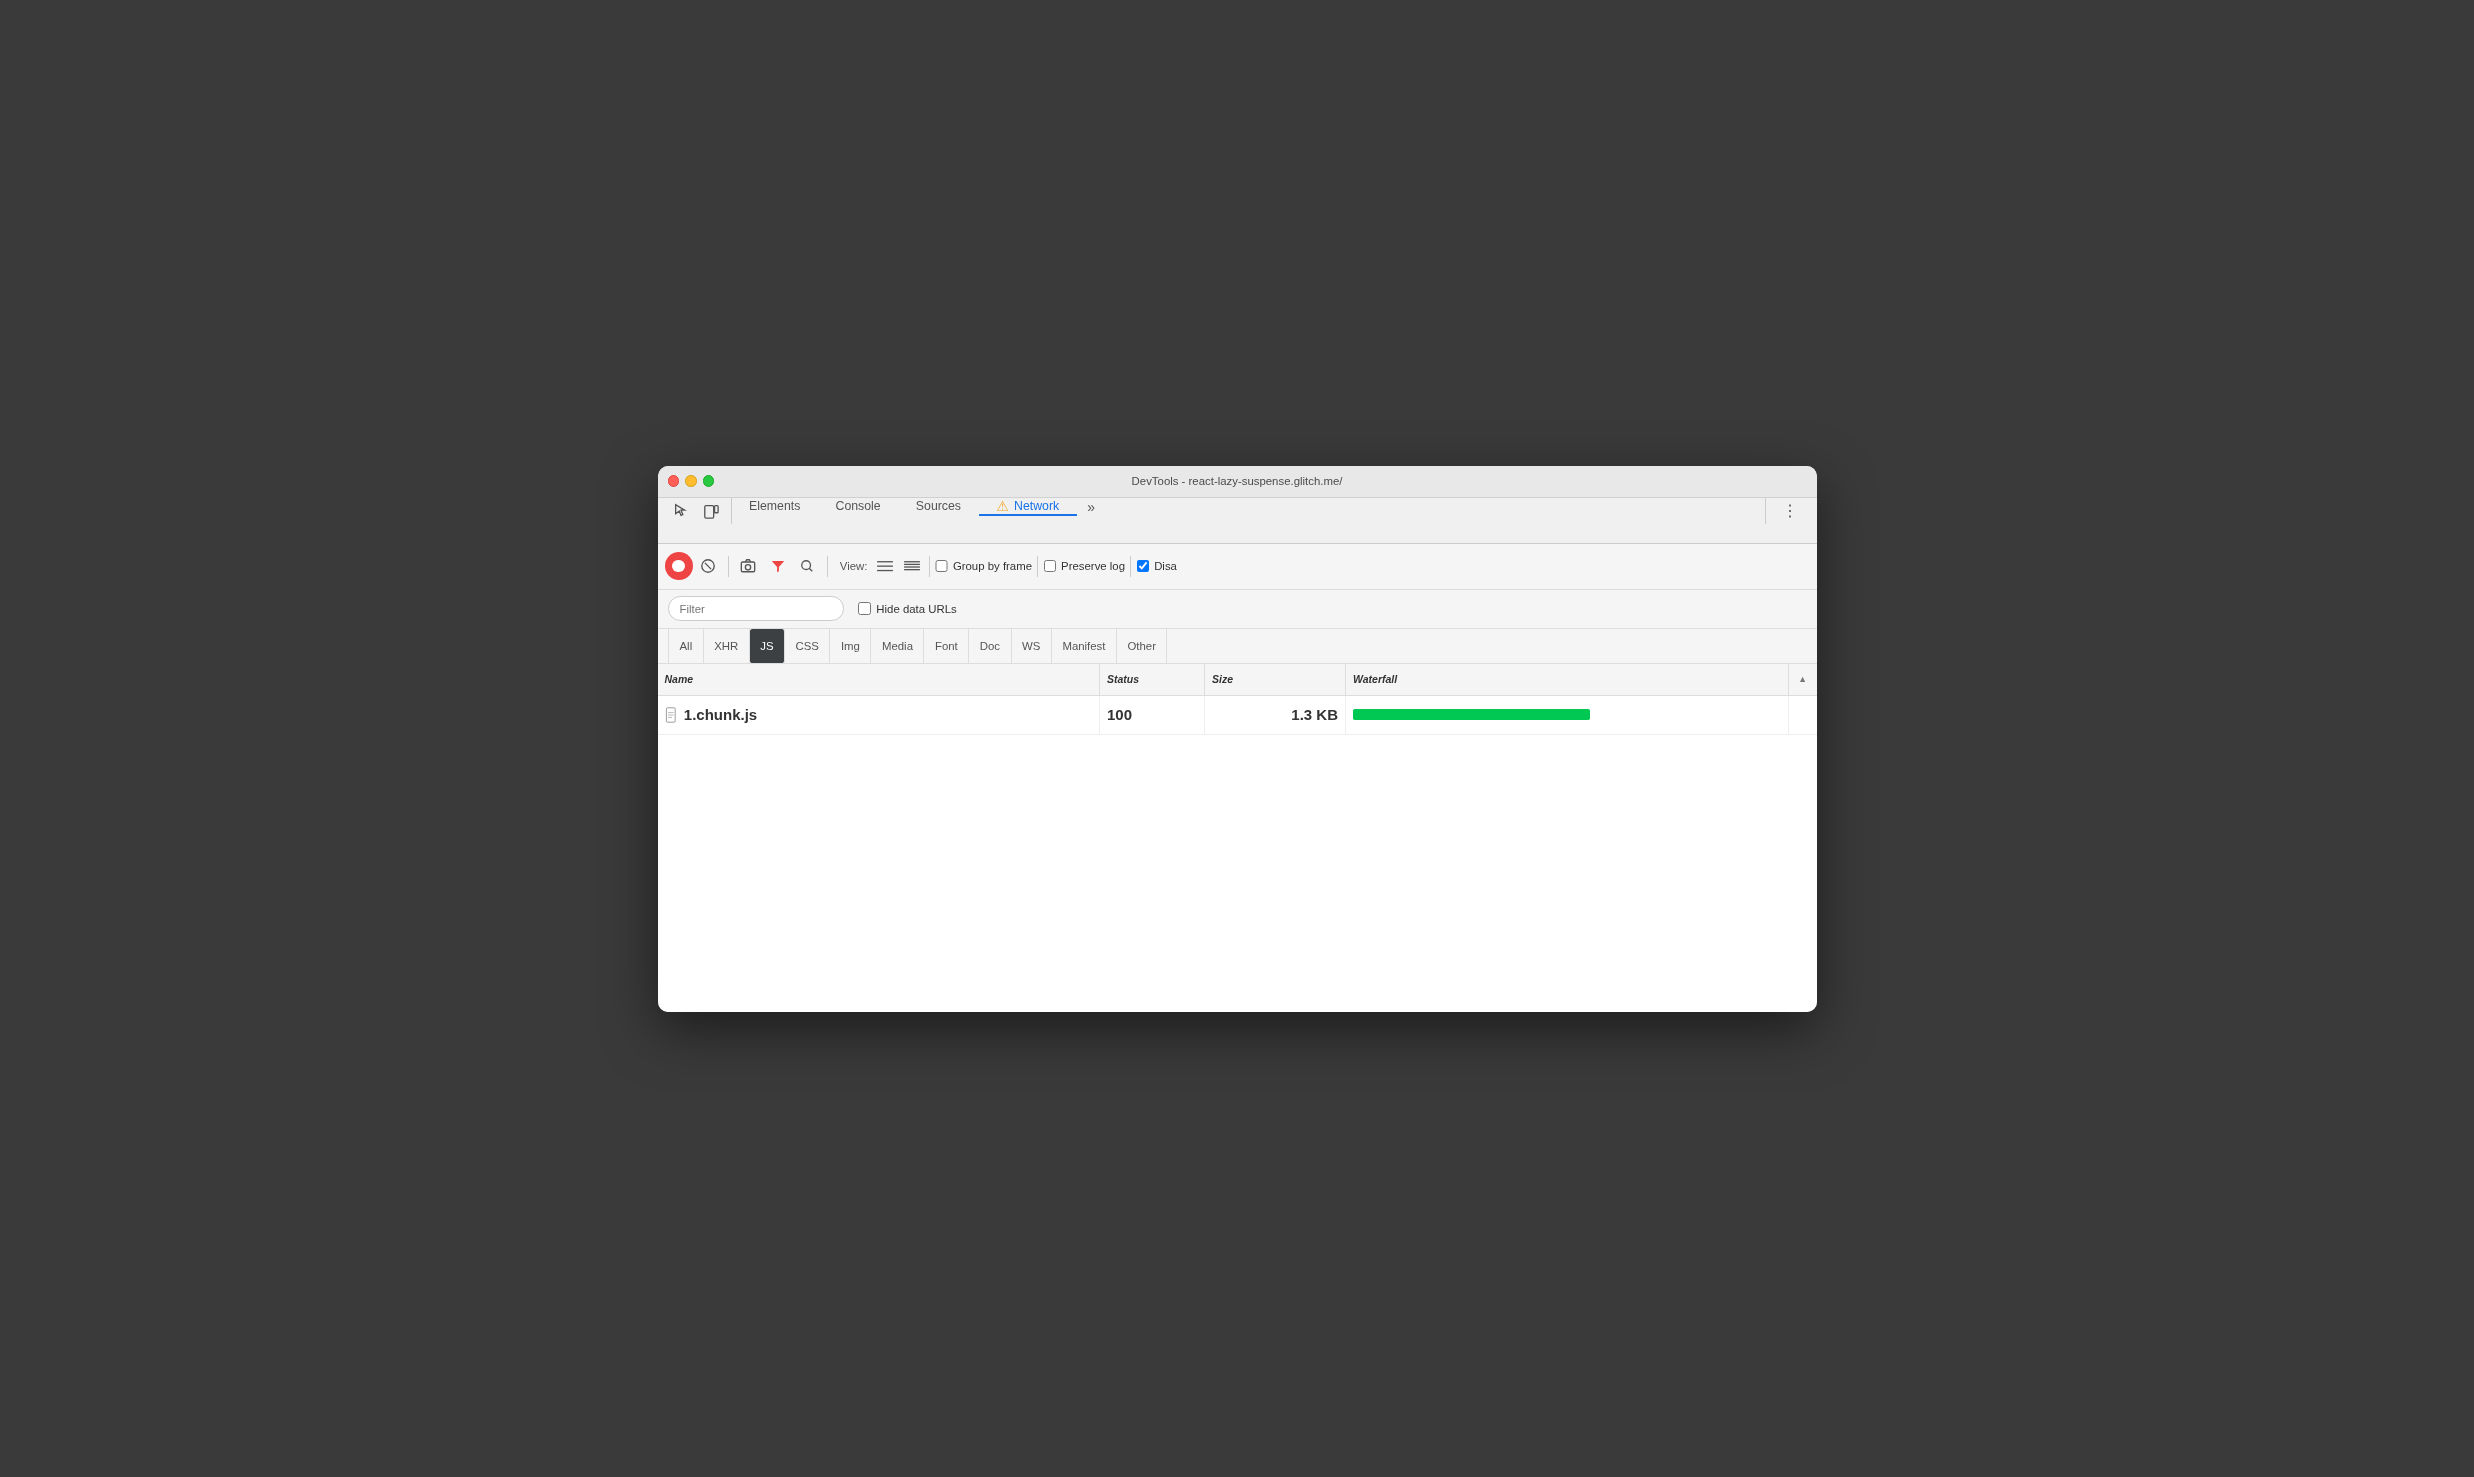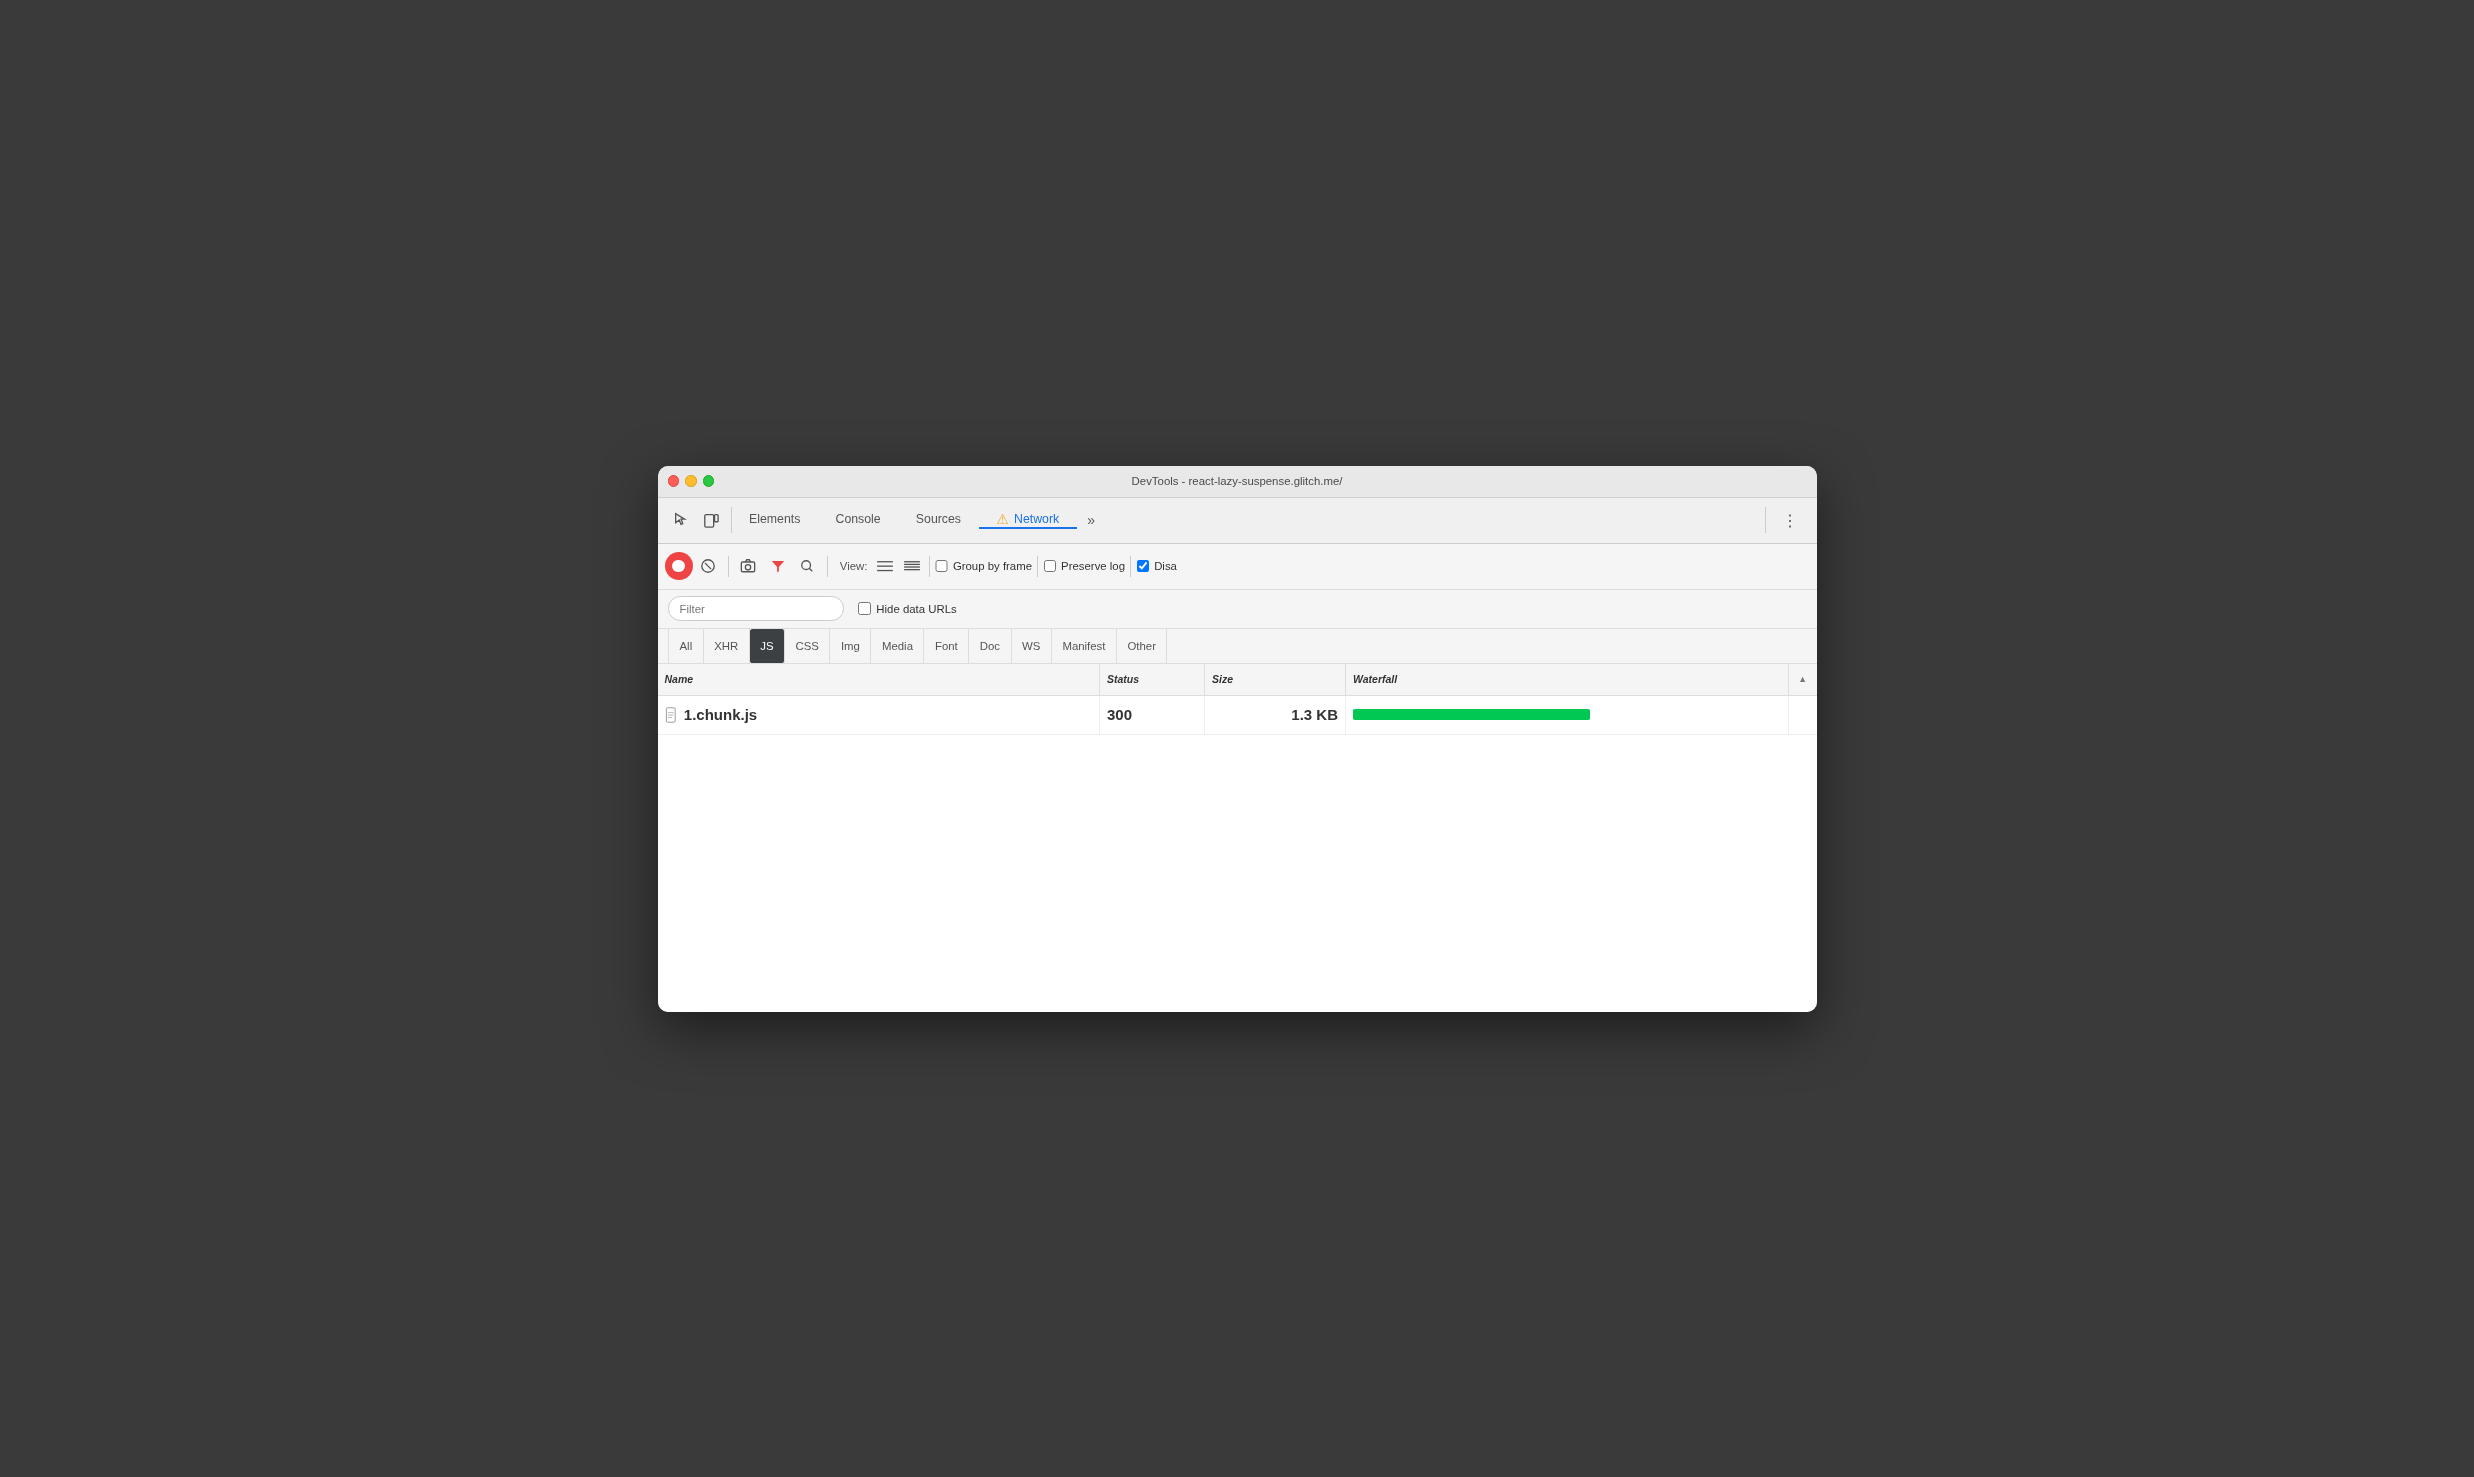"Elements" .tab-bar { align-items: center -> flex-start }
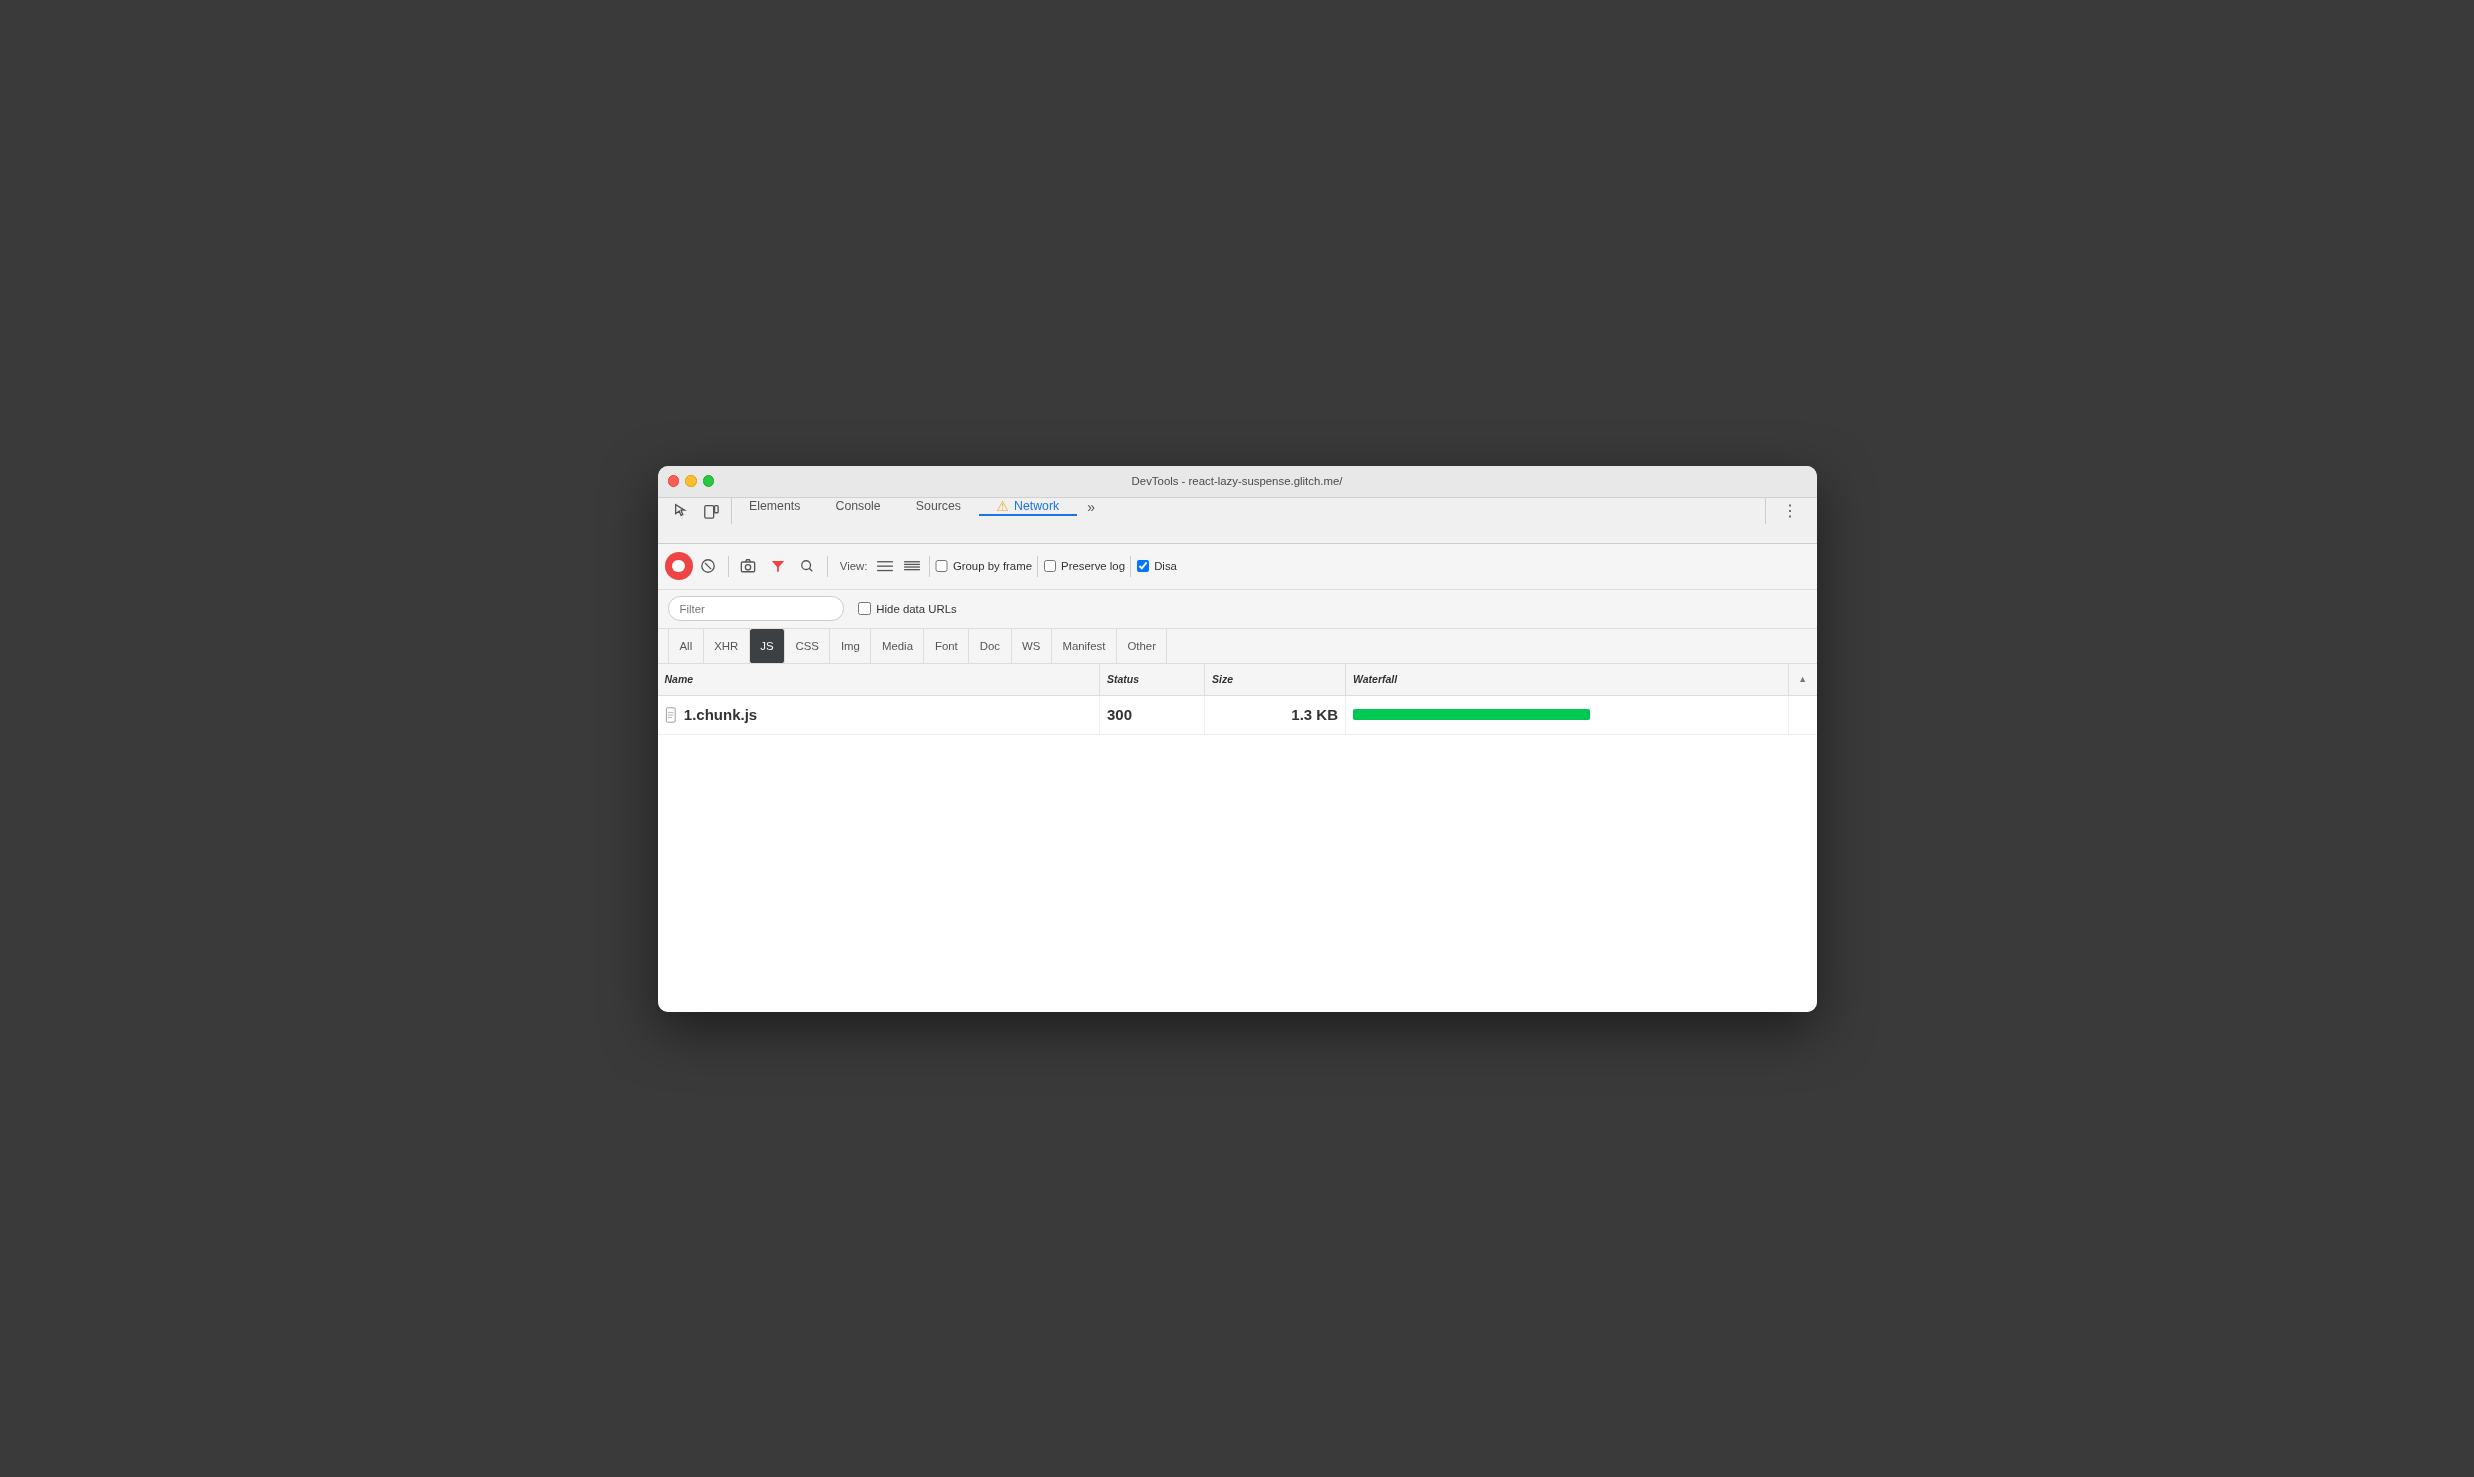"300" span { text: 300 -> 100 }
